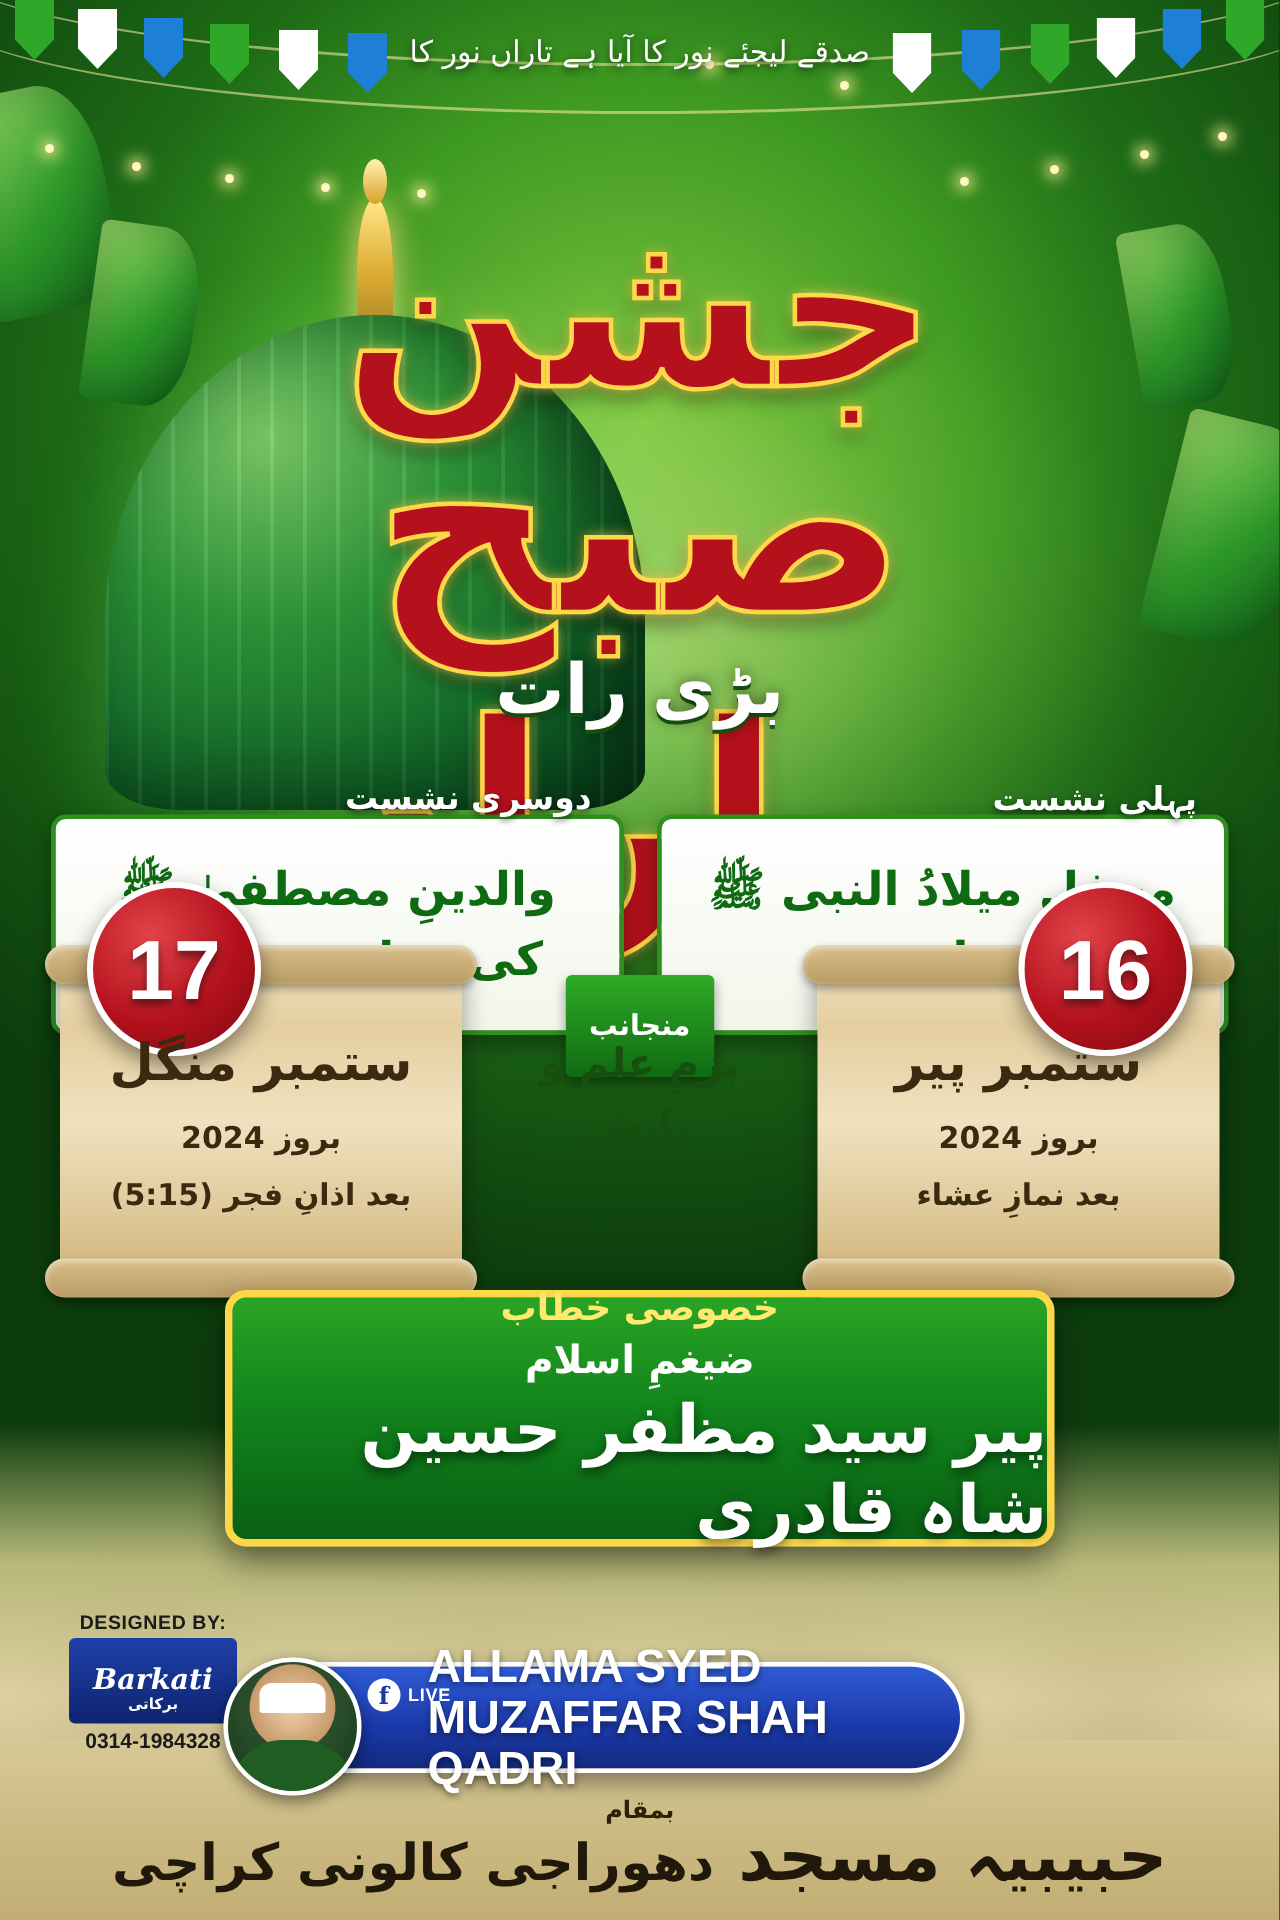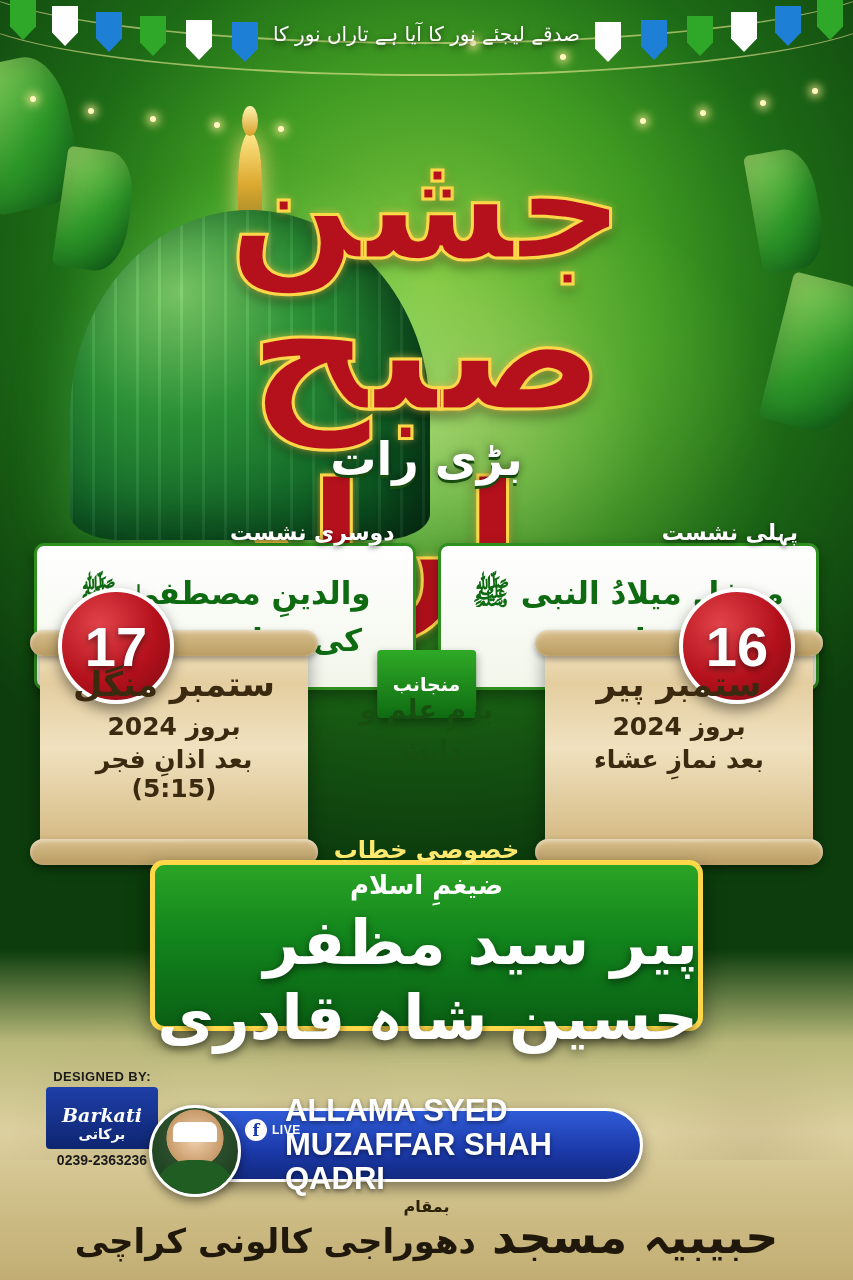"ستمبر منگل" .scroll-body { align-items: none -> center }
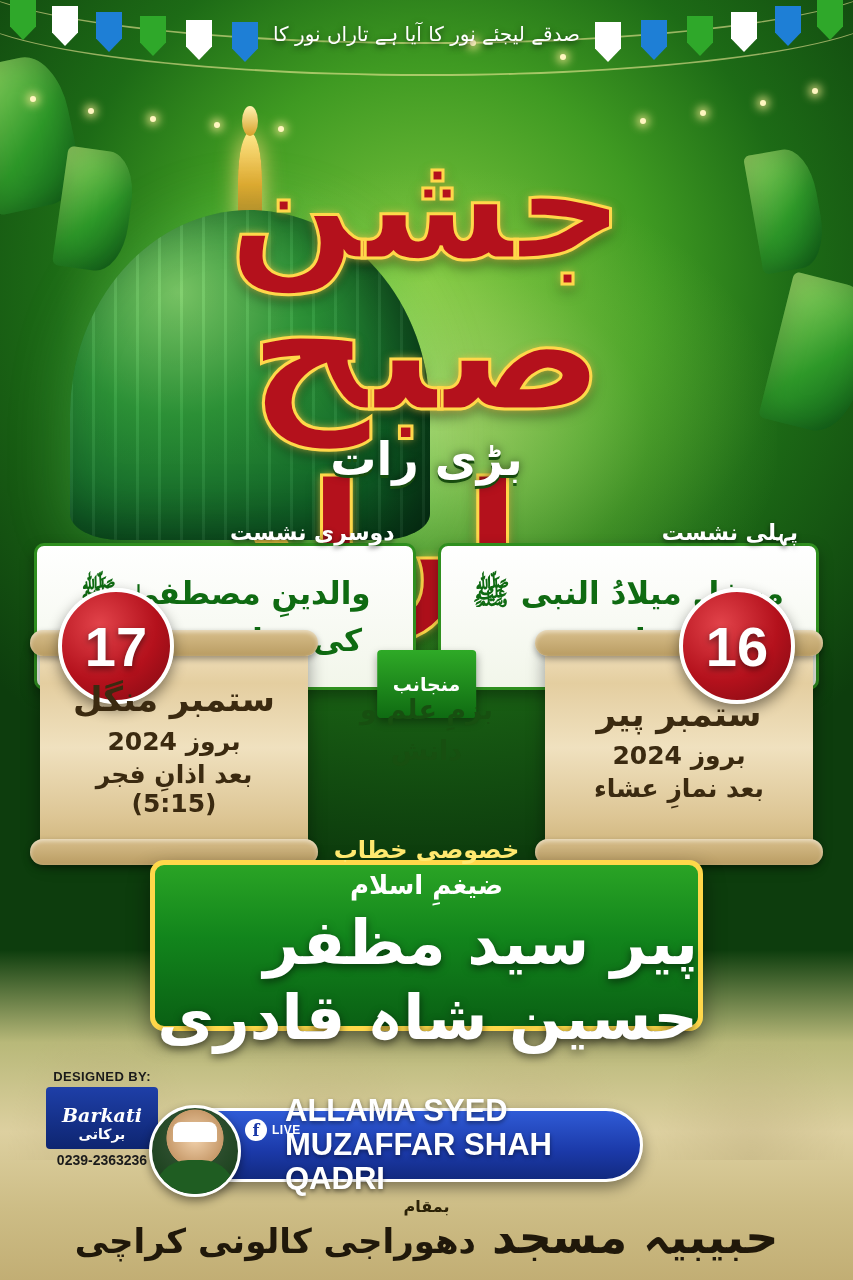"بروز 2024" .scroll-body .dline2 { font-size: 25px -> 20px; margin-top: 4px -> 14px }
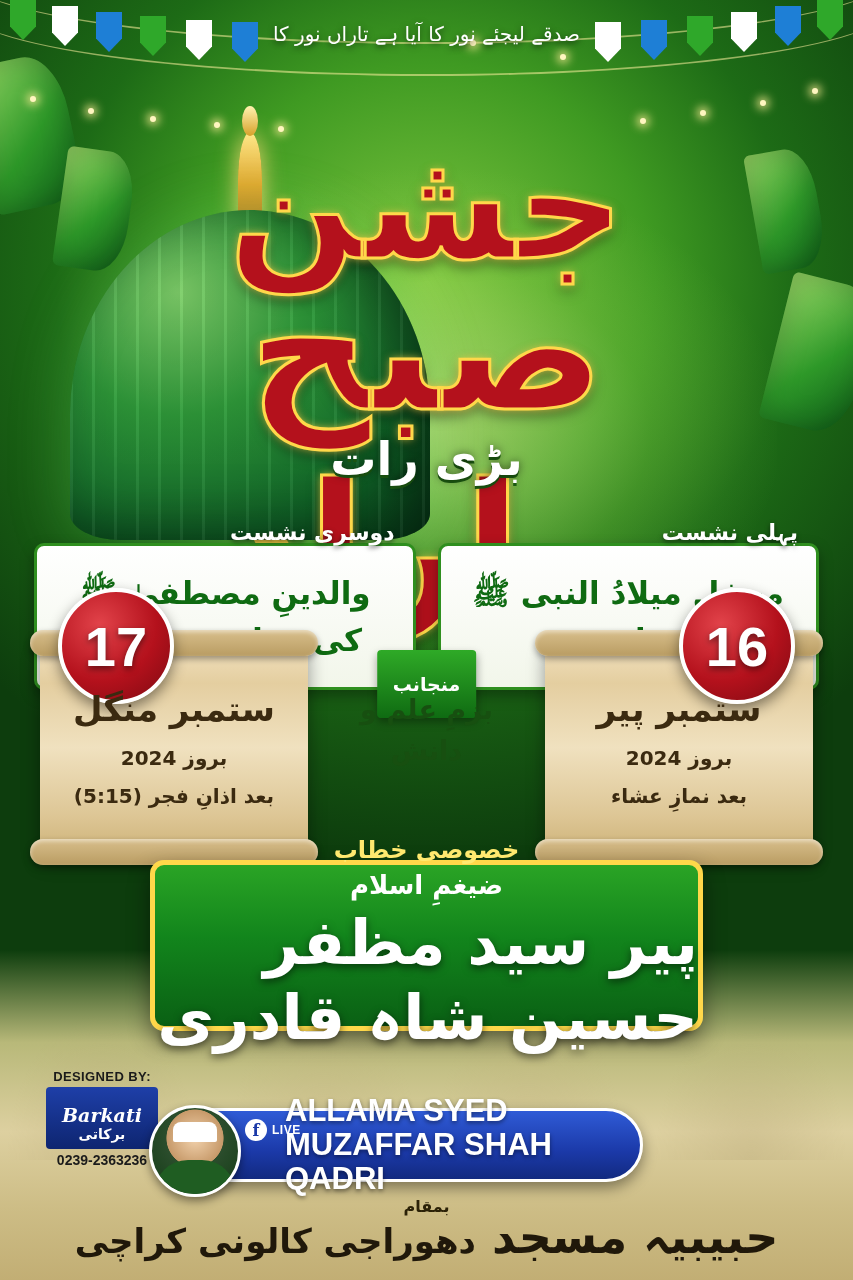"پیر سید مظفر حسین شاہ" .speaker-panel .name { font-size: 62px -> 44px }
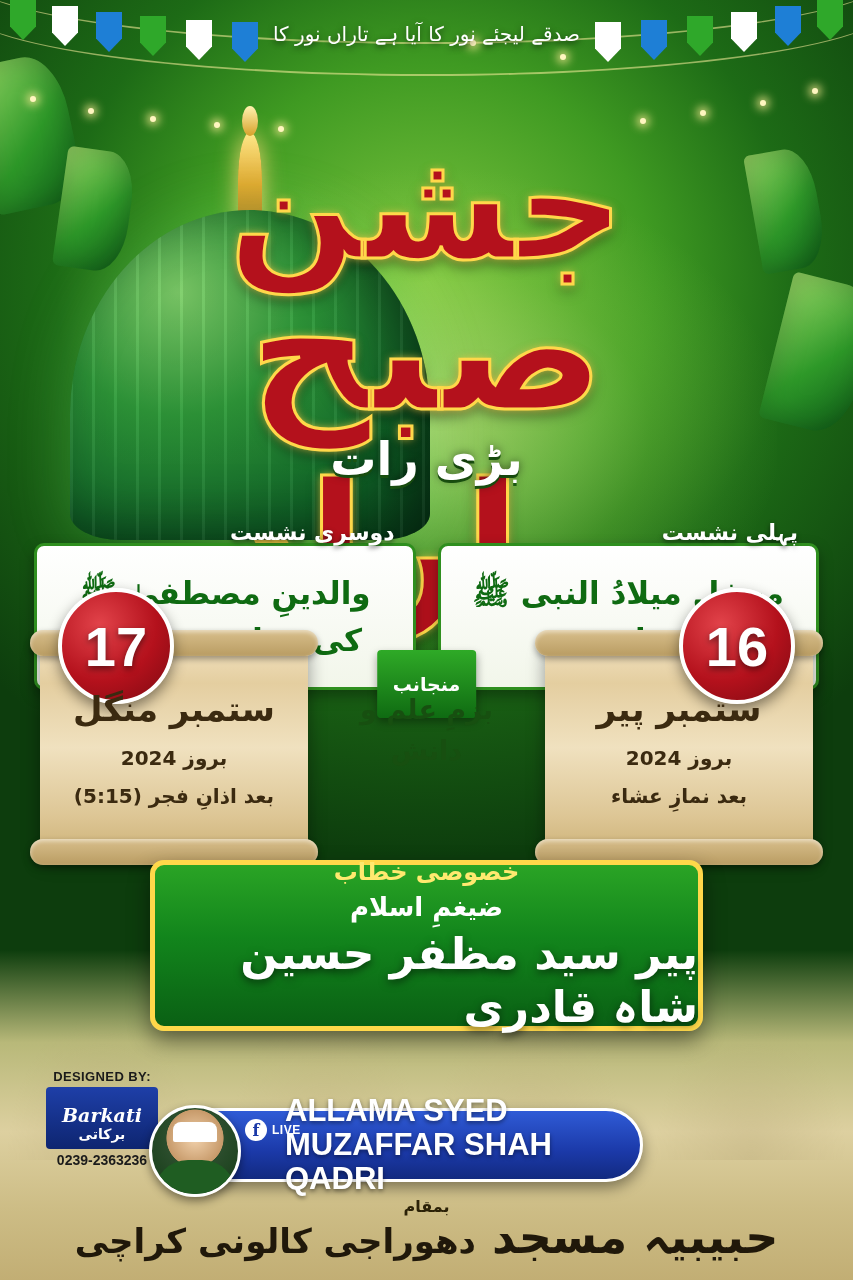"برکاتی" .designer .logo small { font-size: 14px -> 10px }
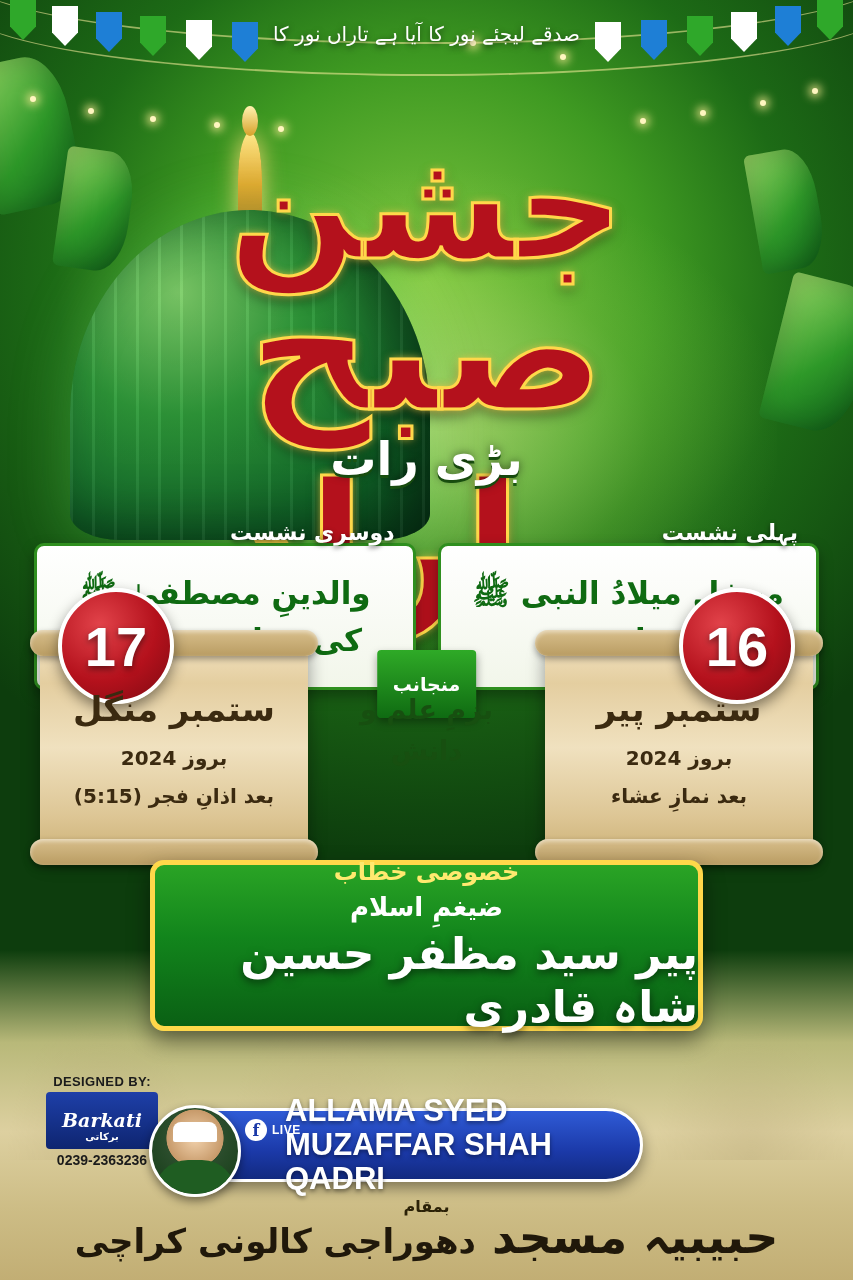"0239-2363236" div.phone { text: 0239-2363236 -> 0314-1984328 }
